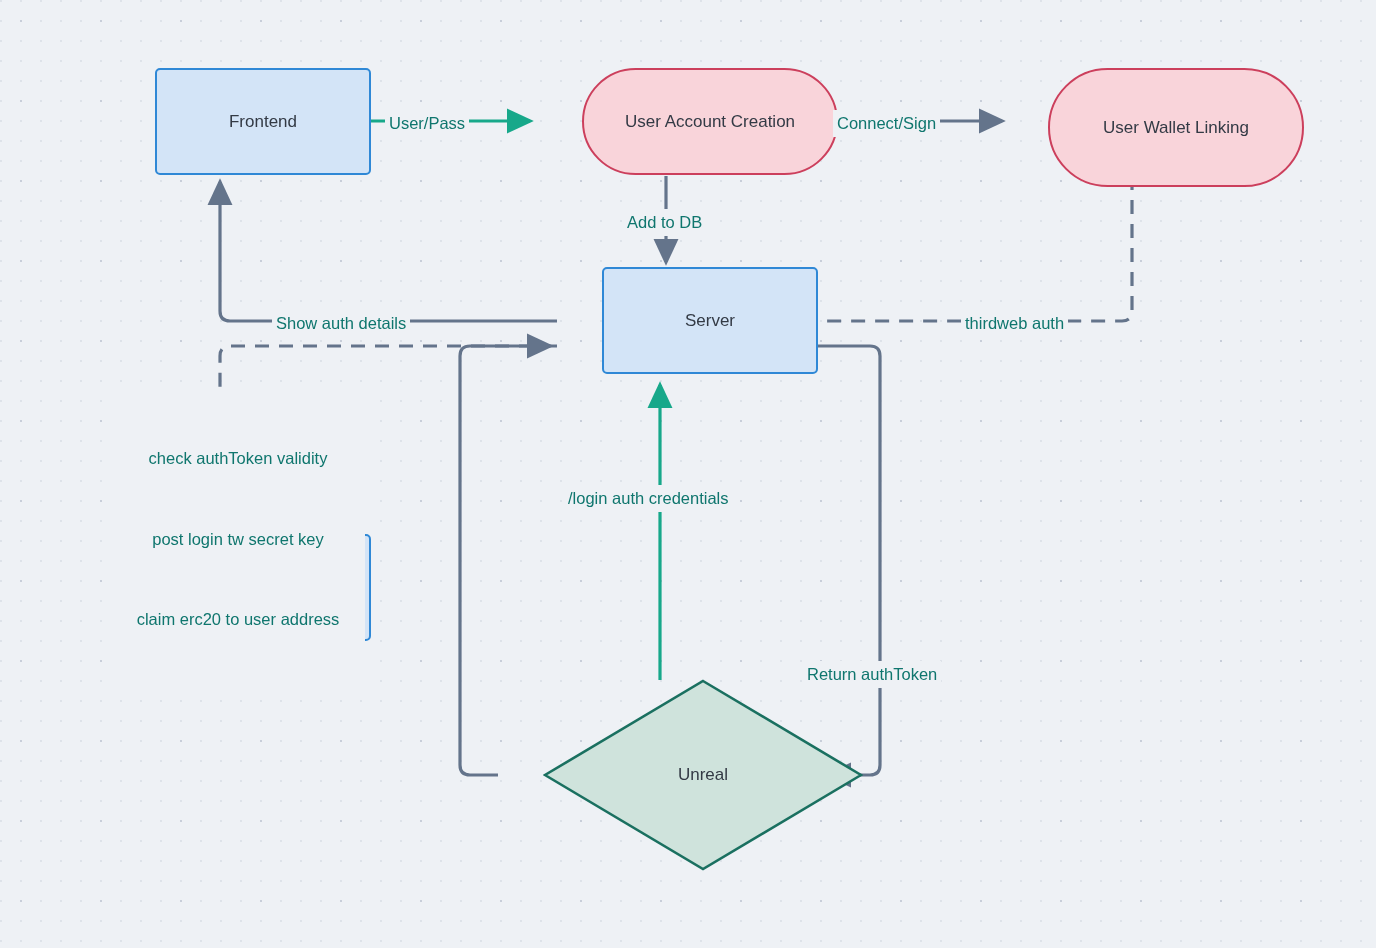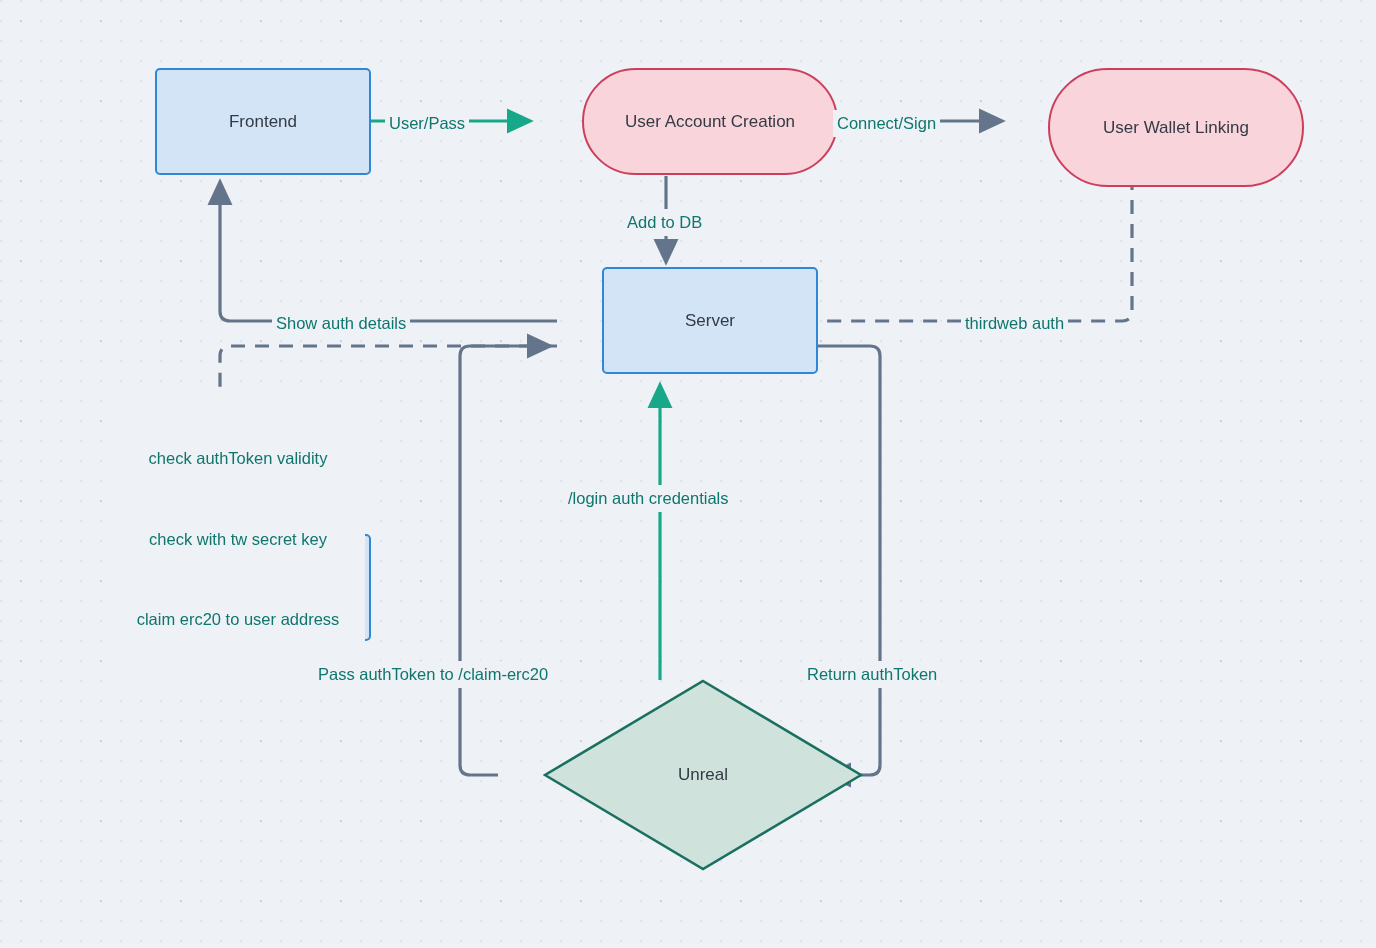"check with tw secret key" div { text: check with -> post login }
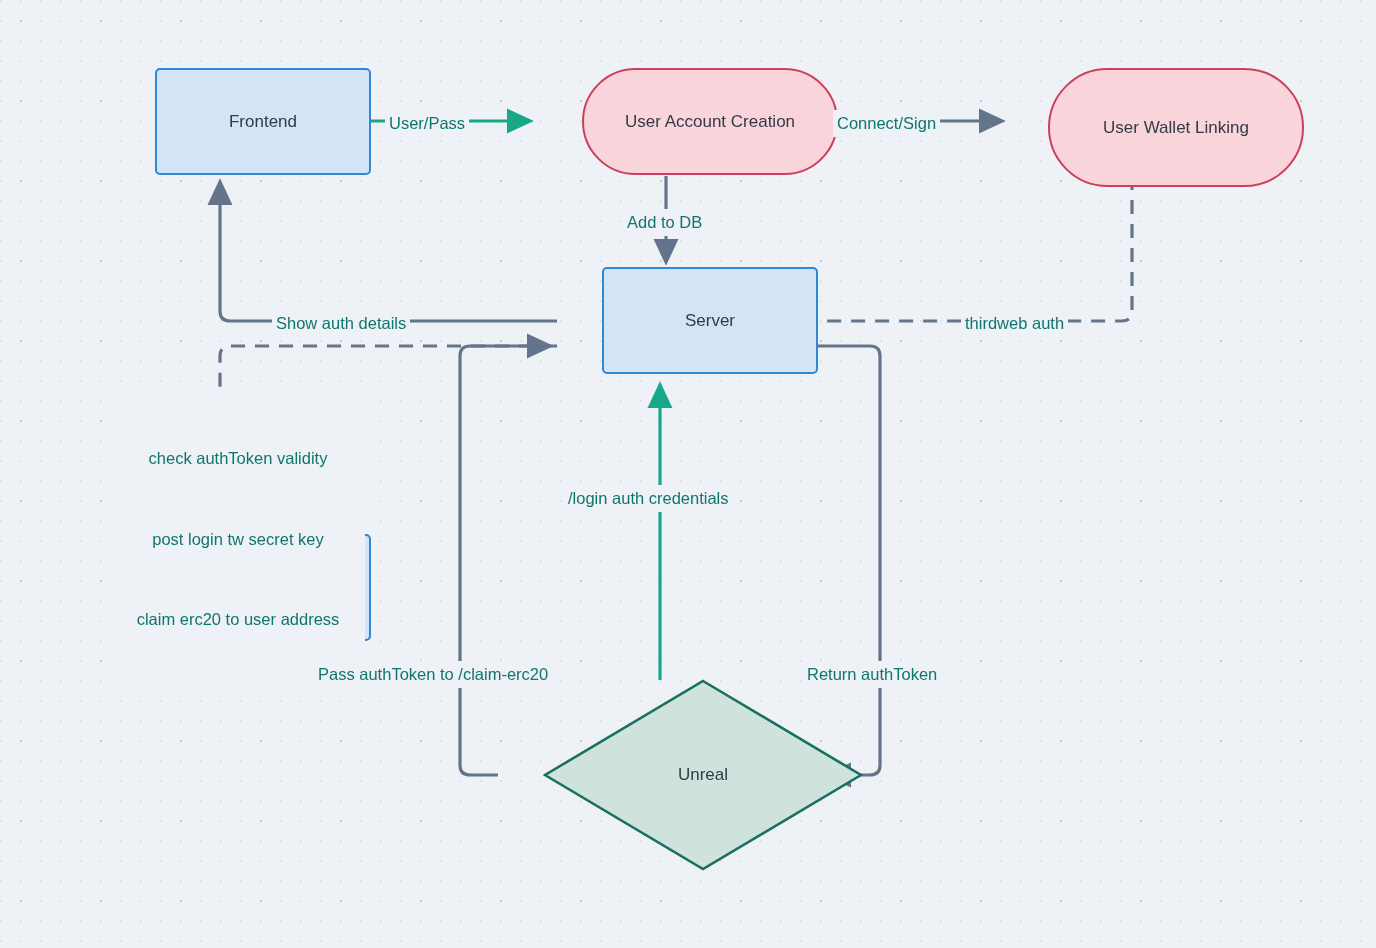"Pass authToken to /claim-erc20" div.edge-label { html: <div>Pass authToken to /claim-erc20</div> -> none }
